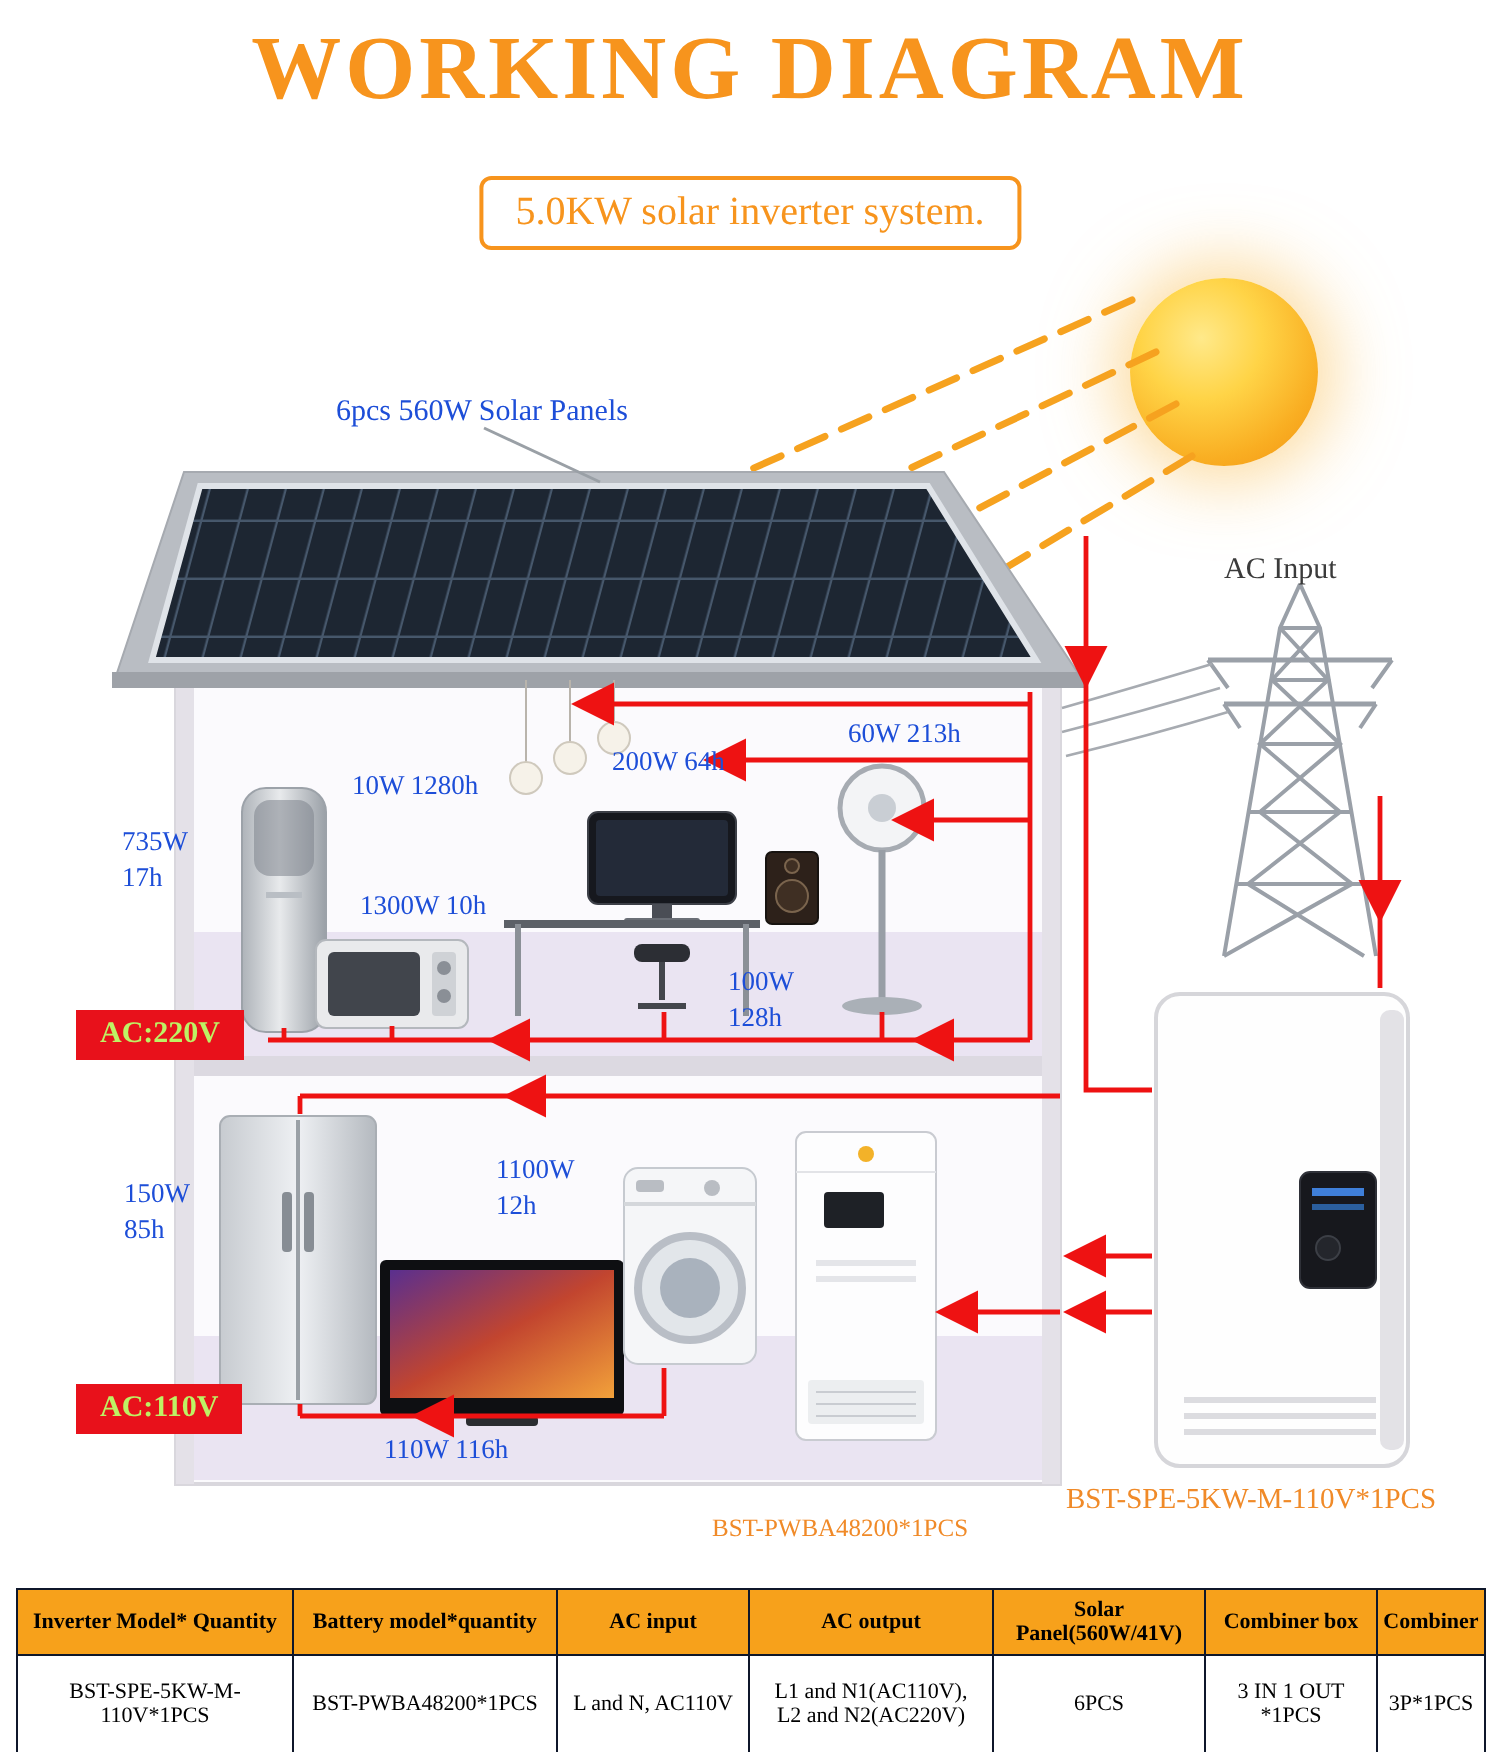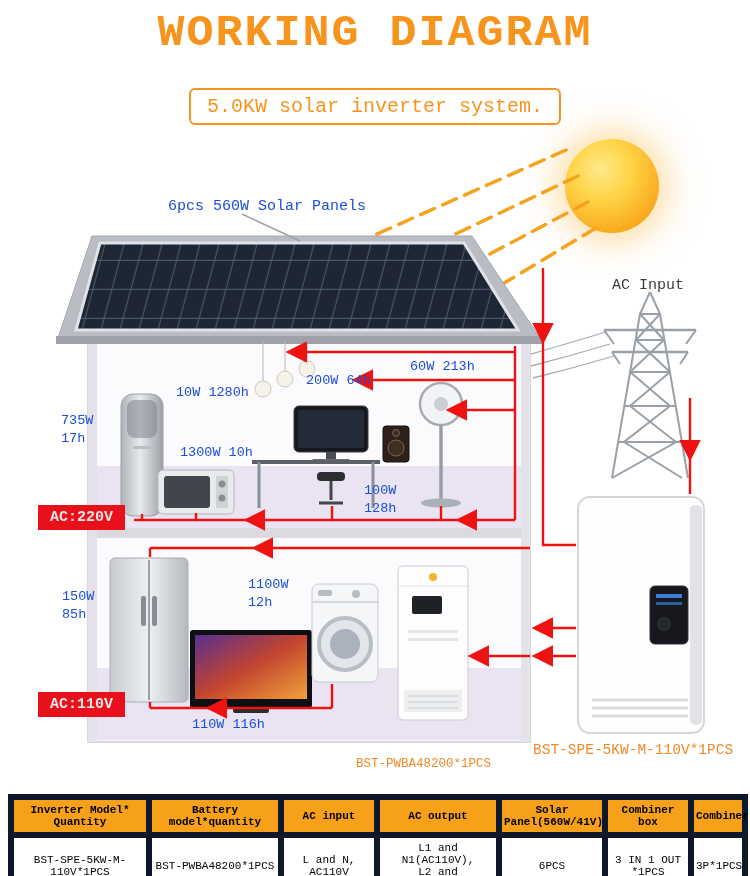"WORKING DIAGRAM" .stage { font-family: Liberation Mono, monospace -> Liberation Serif, serif }
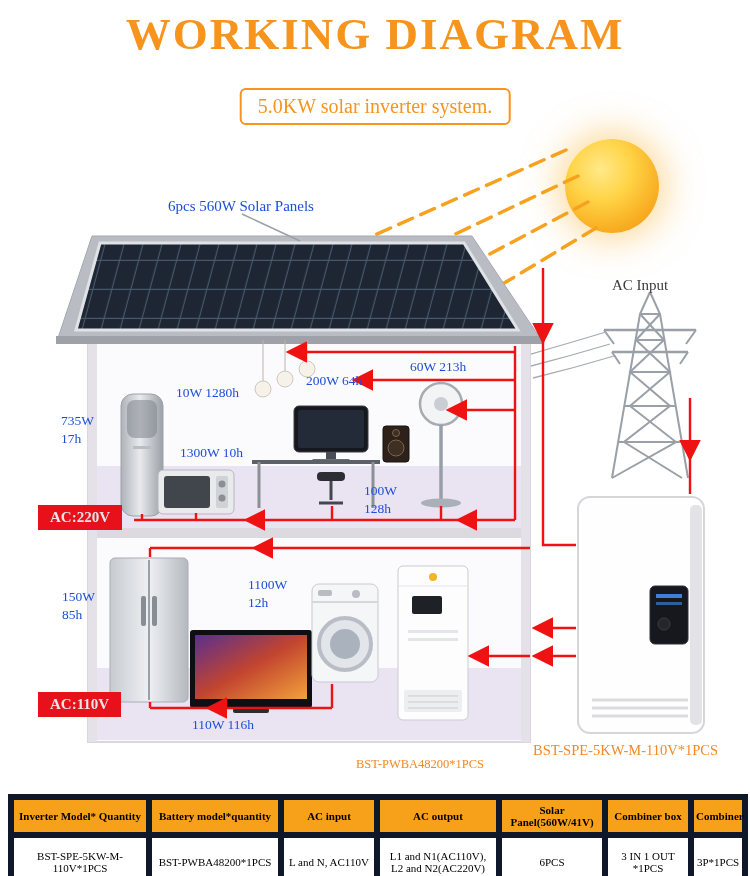"60W 213h" div.abs { left: 410px -> 424px }
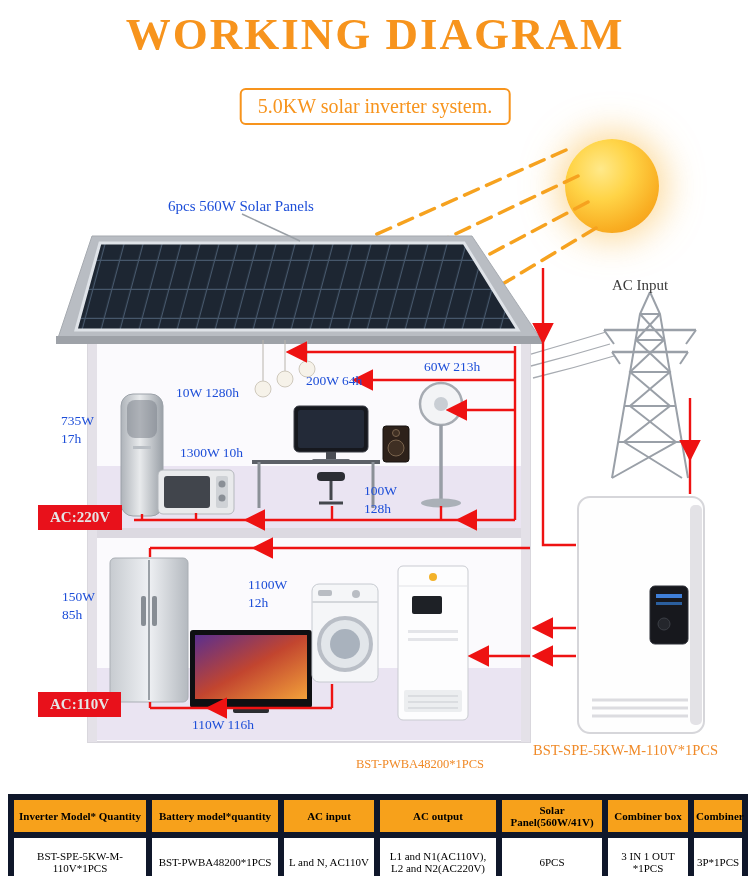"AC:220V" .badge { color: #e5e5e5 -> #bef264 }
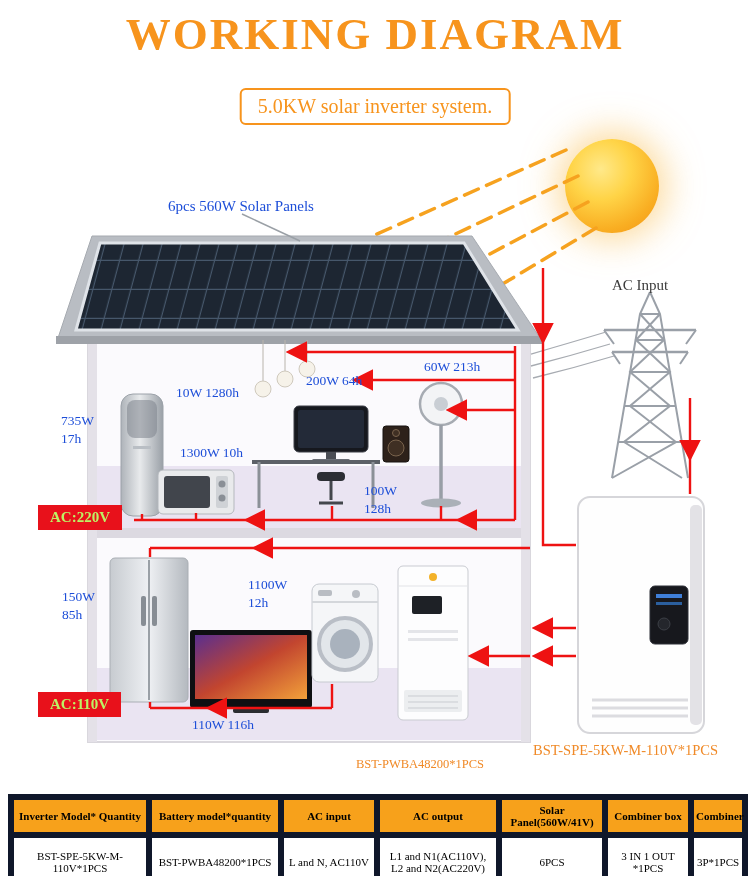"Inverter Model* Quantity" .spec th, .spec td { border: 6px solid #0f172a -> 1px solid #0f172a }
